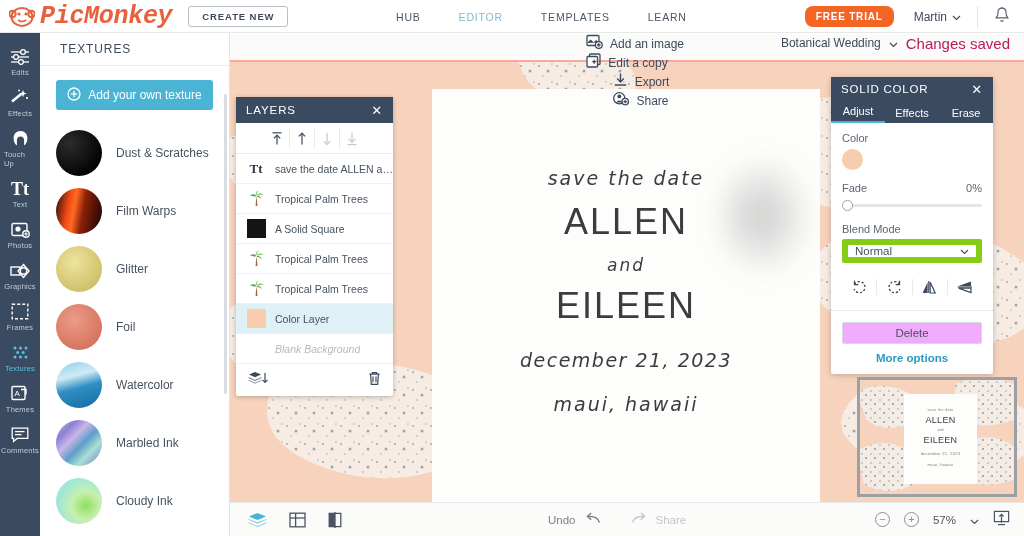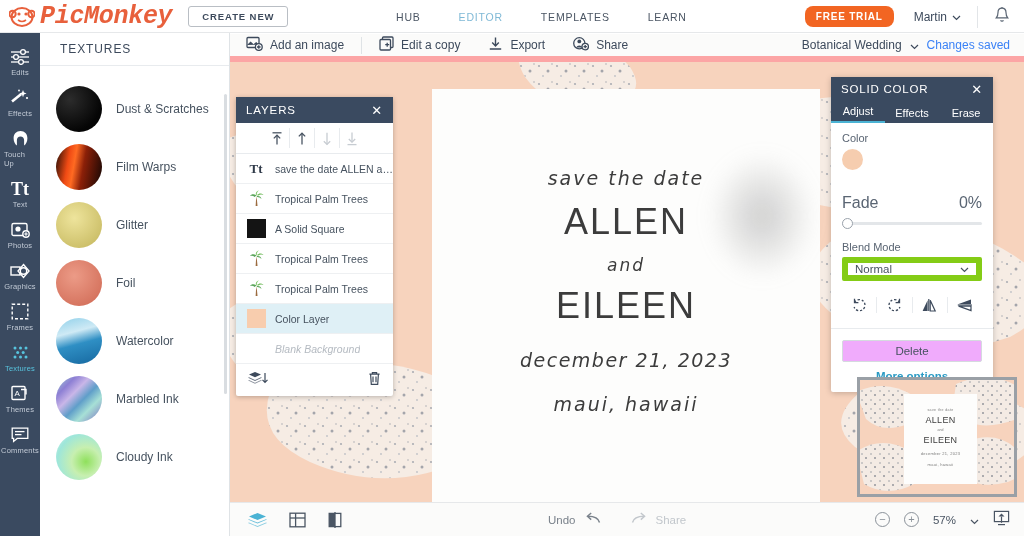"Add an image" div { border-bottom: 6px solid #fca5a5 -> 2px solid #fca5a5; flex-direction: none -> column }
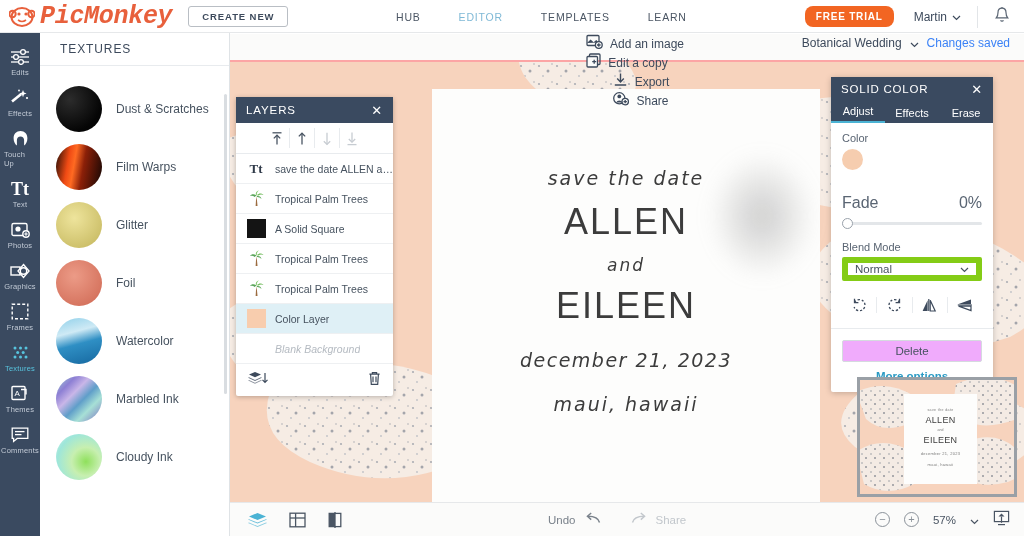"Changes saved" span { color: #3b82f6 -> #be185d; font-size: 12px -> 15px }
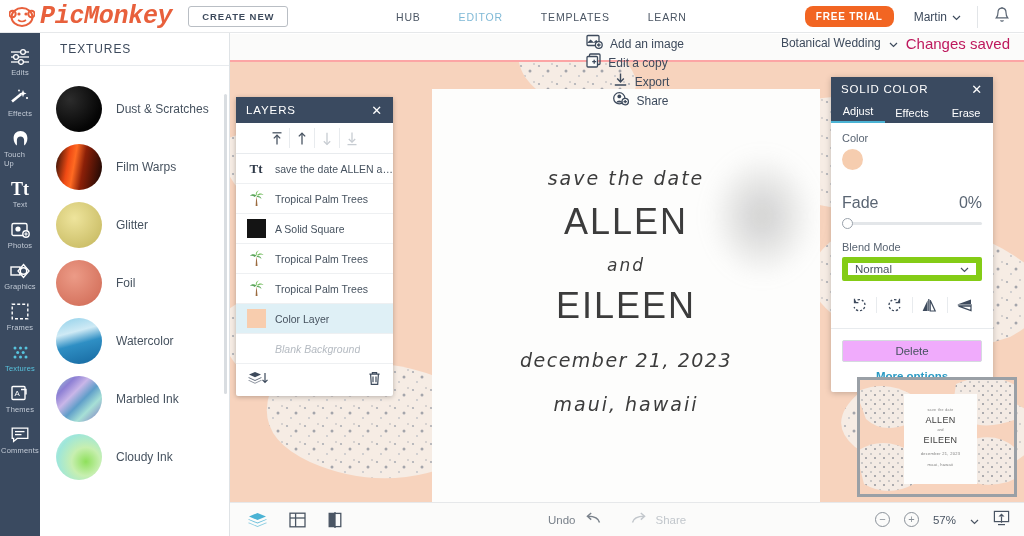"Add your own texture" div.add-texture { html: none -> <div> <span> <svg> <circle></circle> <line></line> <line></line> </svg> </span> <span>Add your own texture</span> </div> }
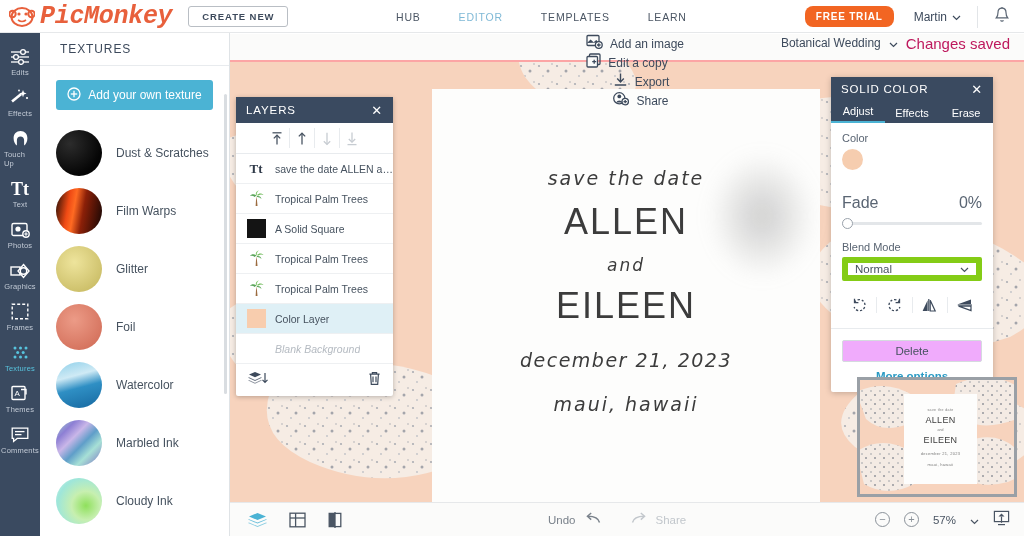"Fade" .fade-row { font-size: 16px -> 11px; margin-top: 24px -> 12px }
